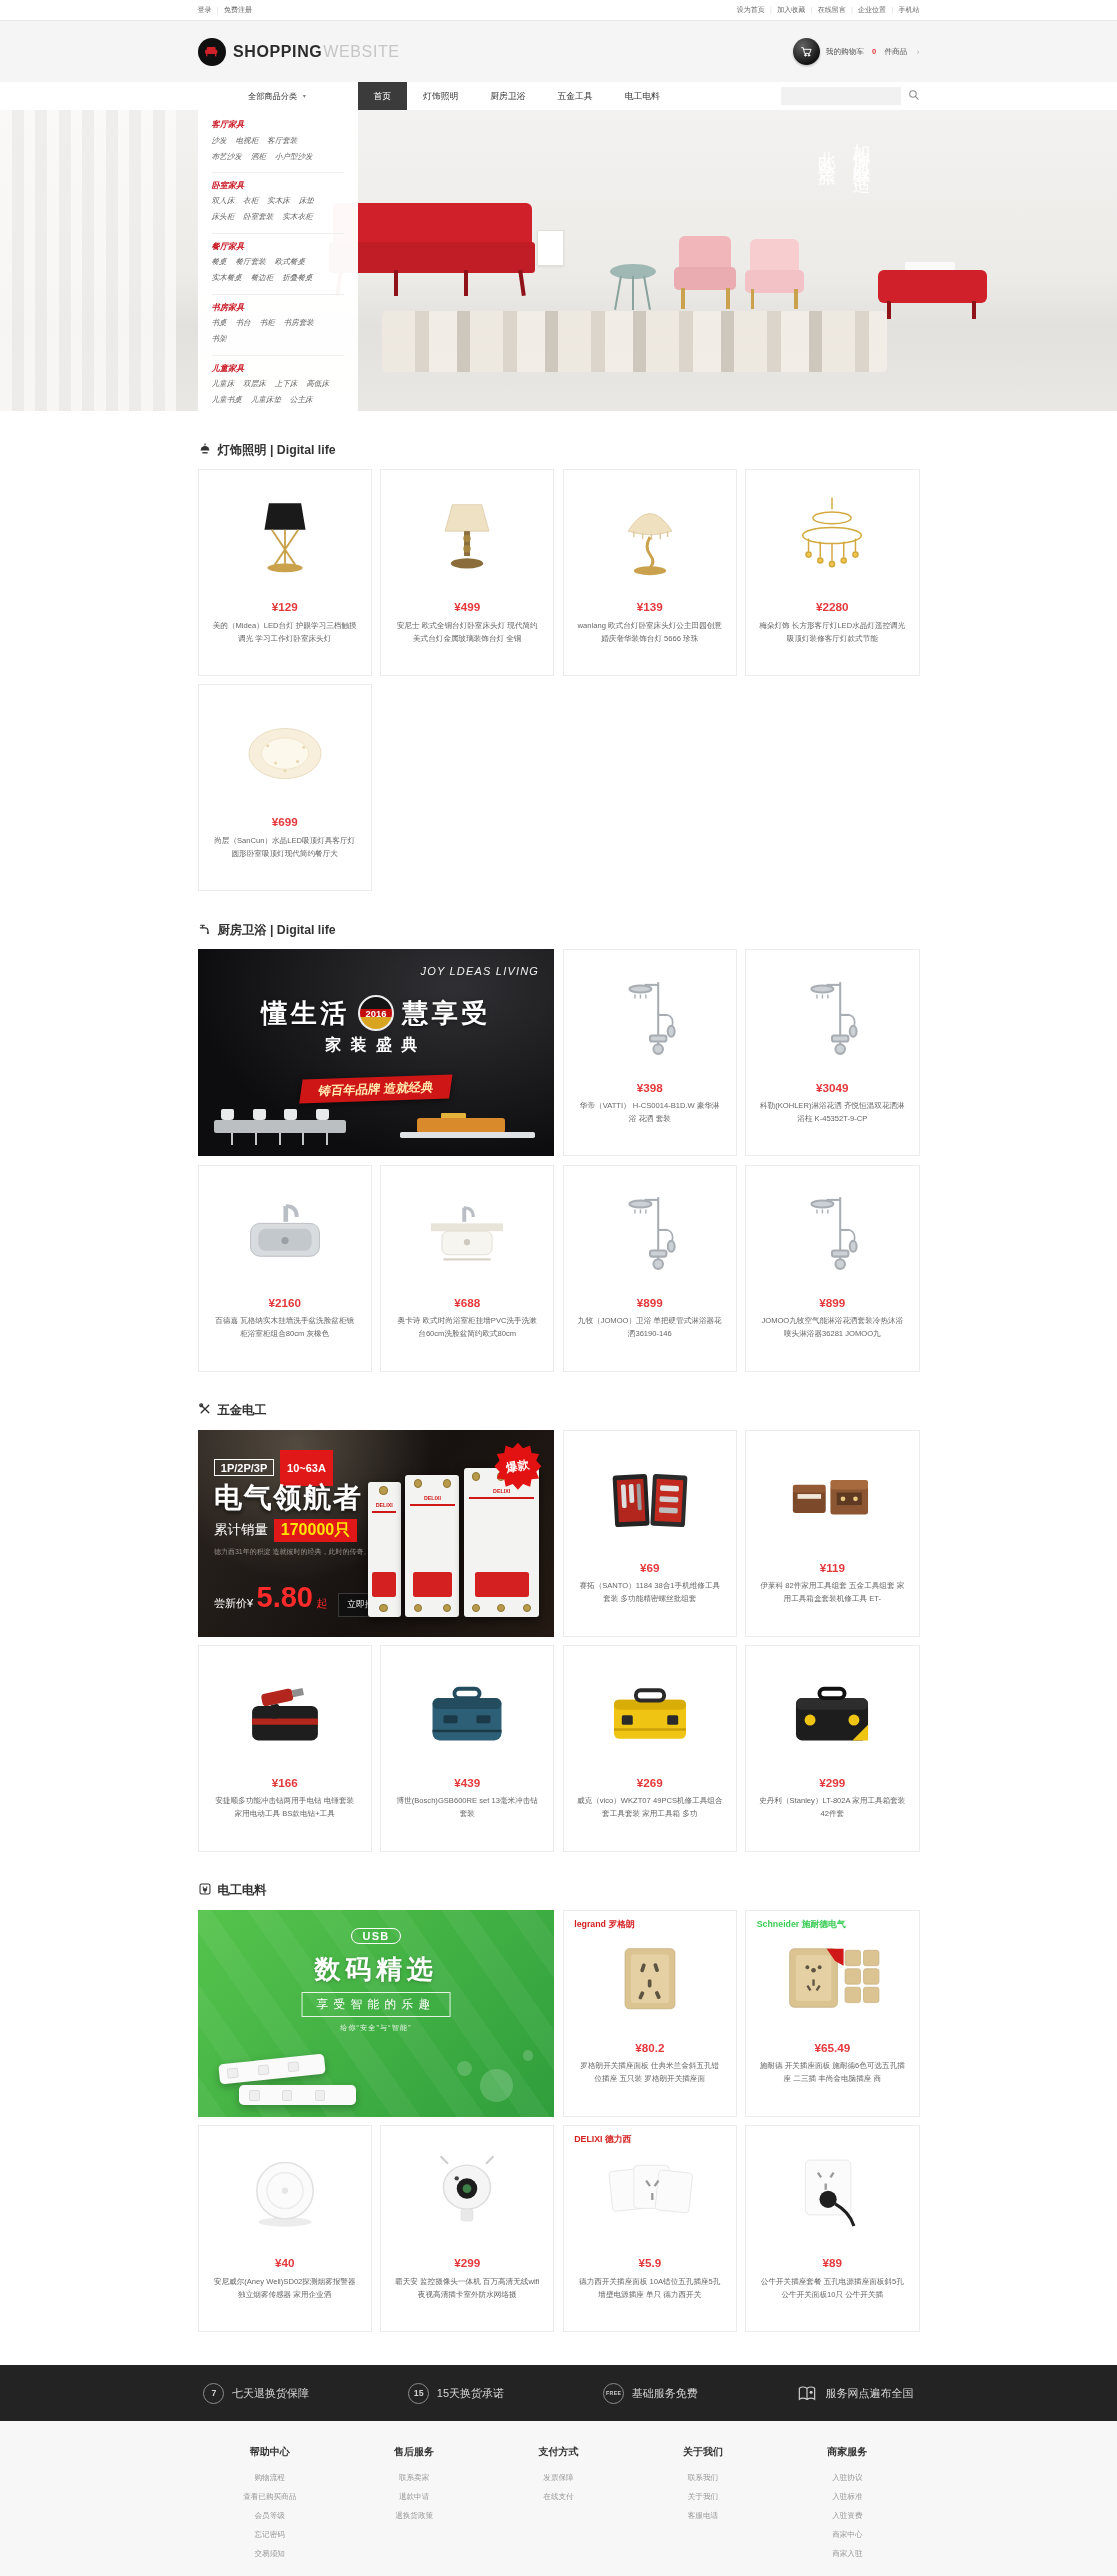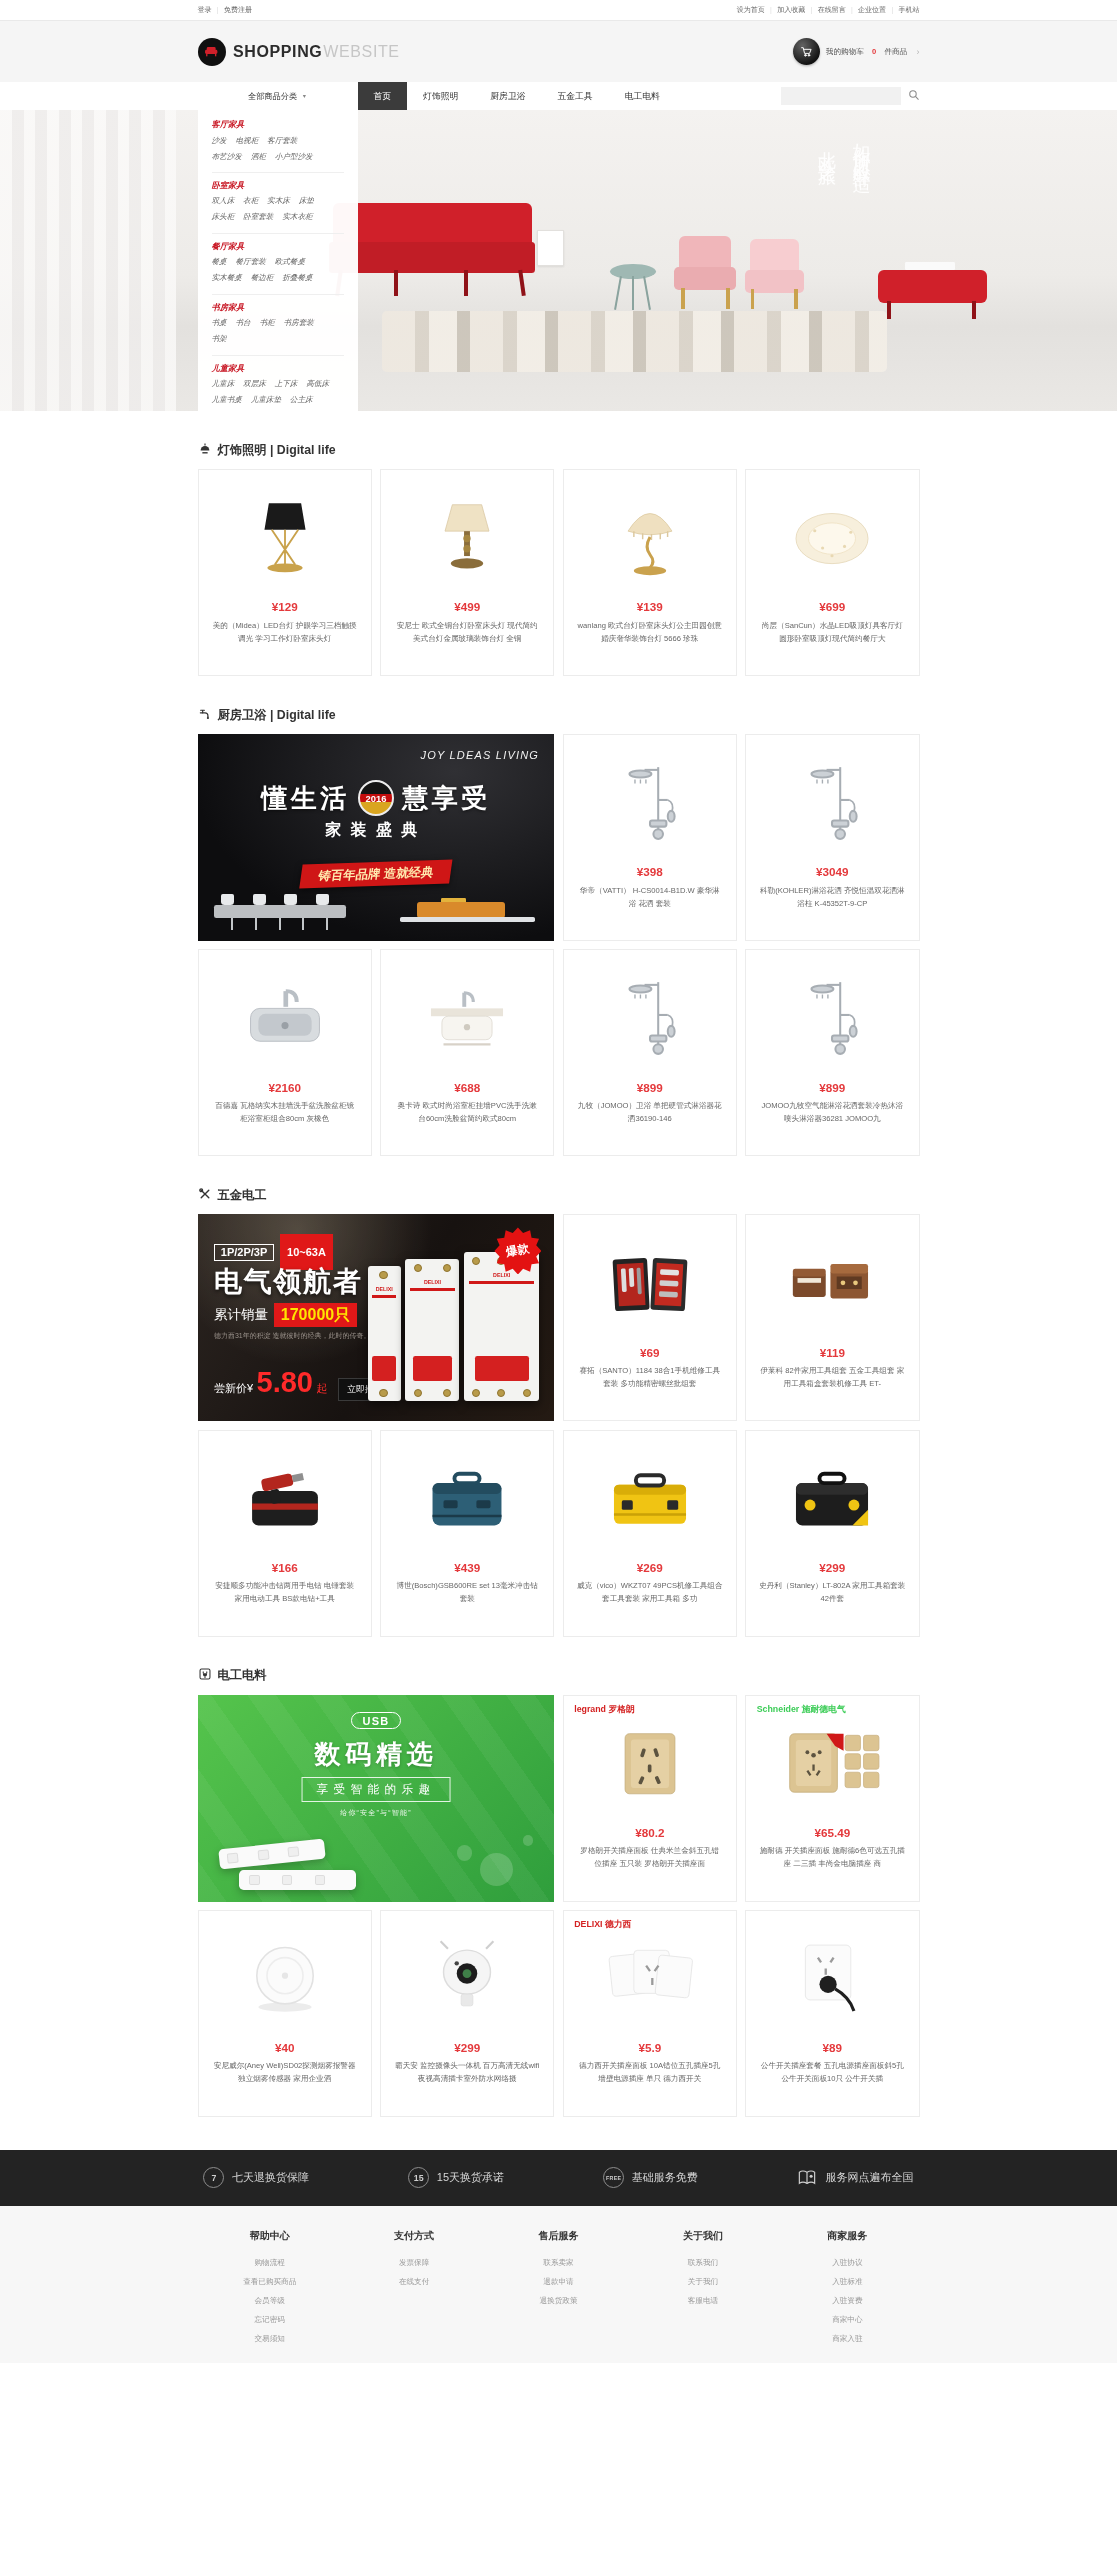"¥2280" div.card { html: none -> <div> <div> <svg> <path></path> <ellipse></ellipse> <ellipse></ellipse> <path></path> <circle></circle> <circle></circle> <circle></circle> <circle></circle> <circle></circle> </svg> </div> <div>¥2280</div> <div>梅朵灯饰 长方形客厅灯LED水晶灯遥控调光吸顶灯装修客厅灯款式节能</div> </div> }
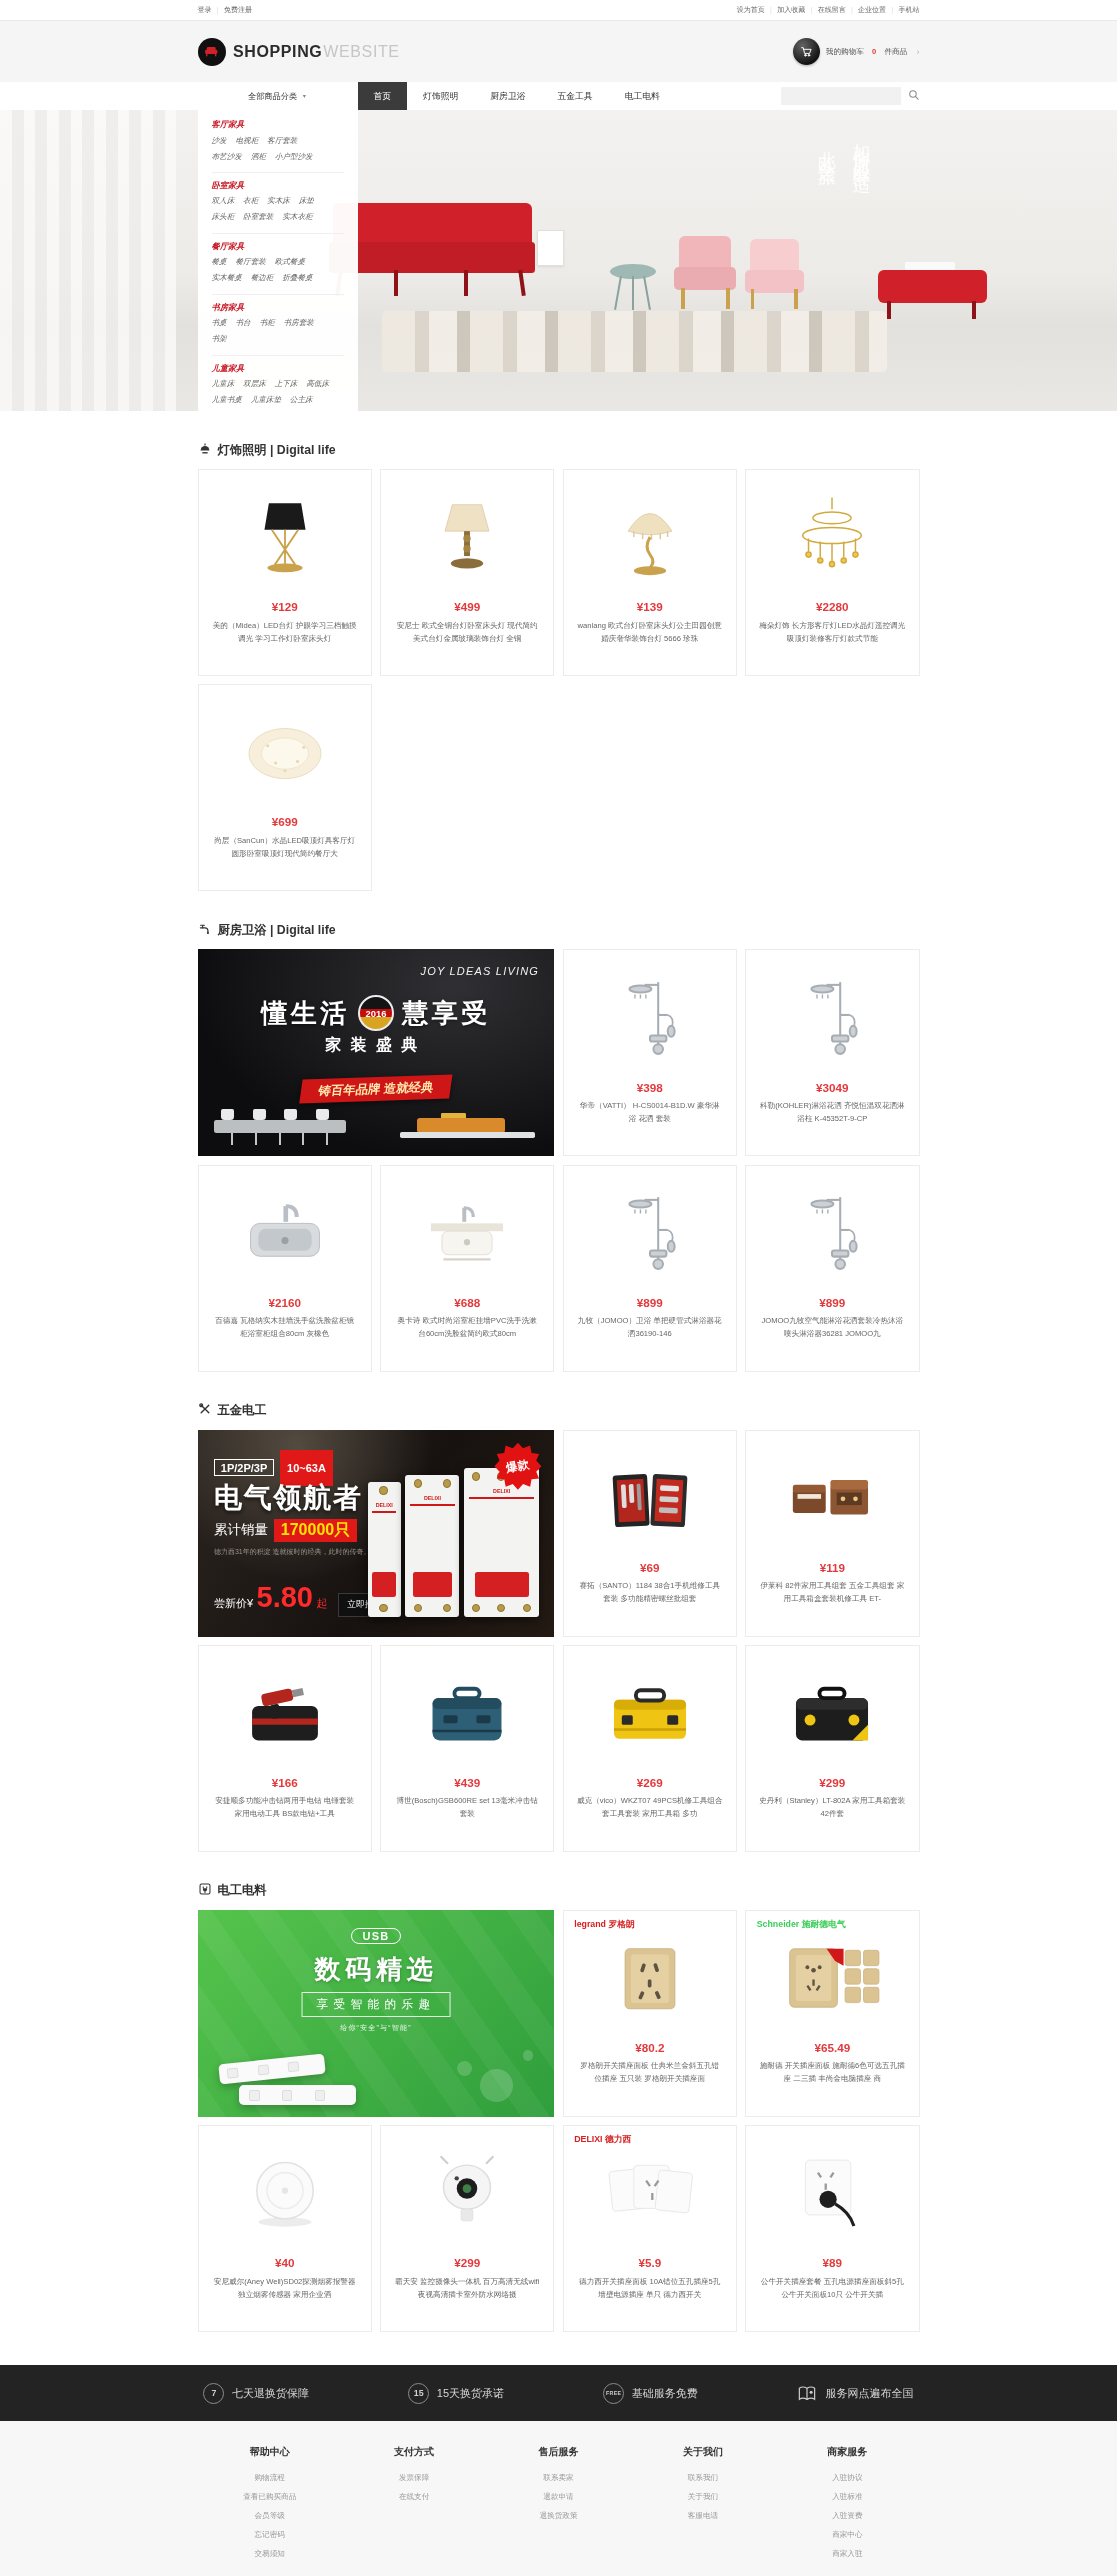"支付方式" div.fcol { order: before "售后服务" -> after "售后服务" }
